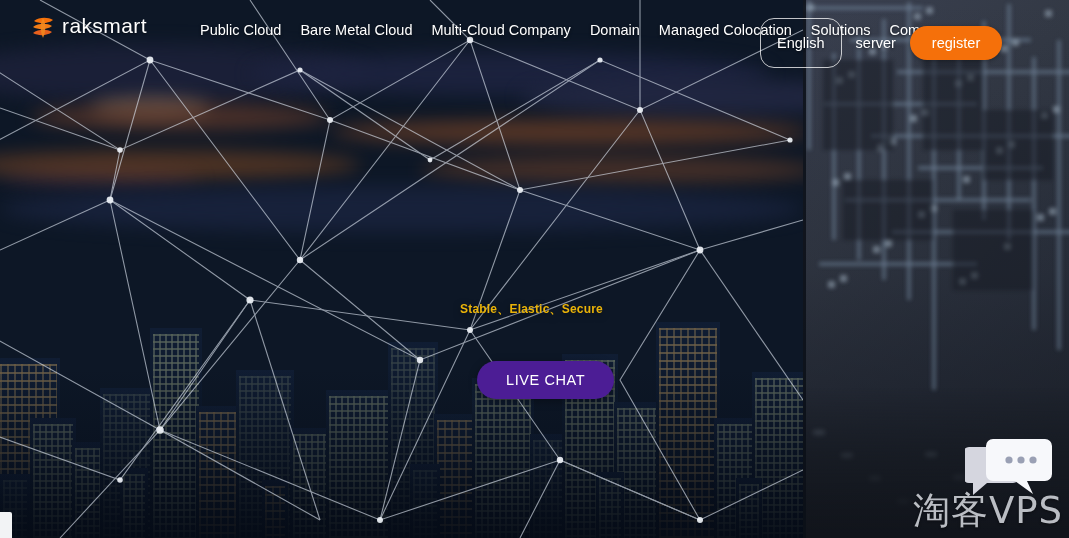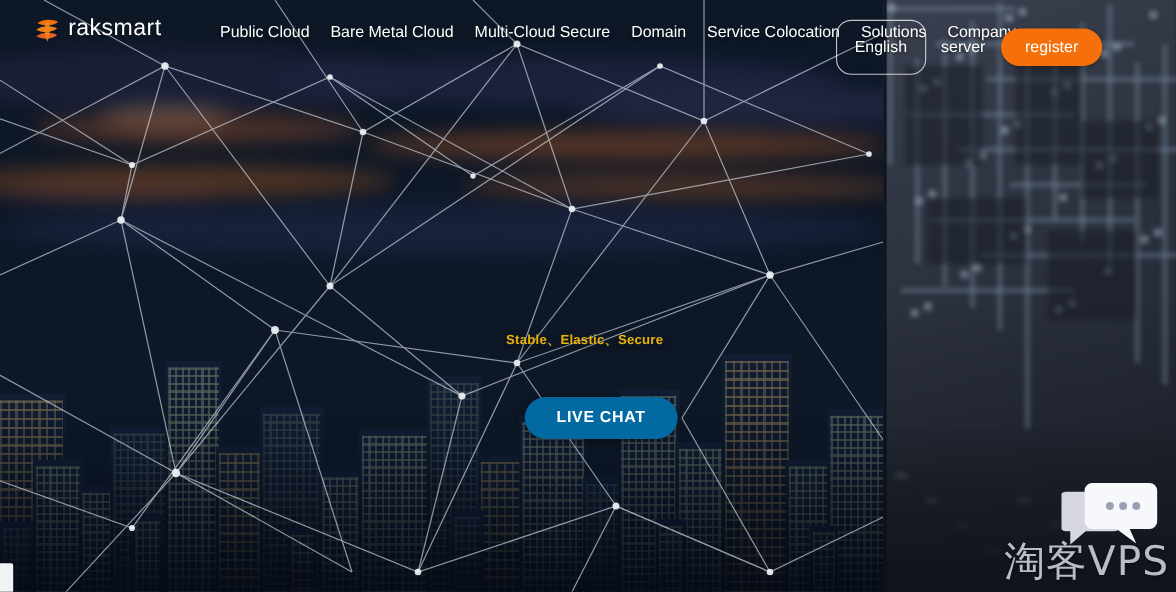"Multi-Cloud Secure" span.nav-link { text: Secure -> Company }
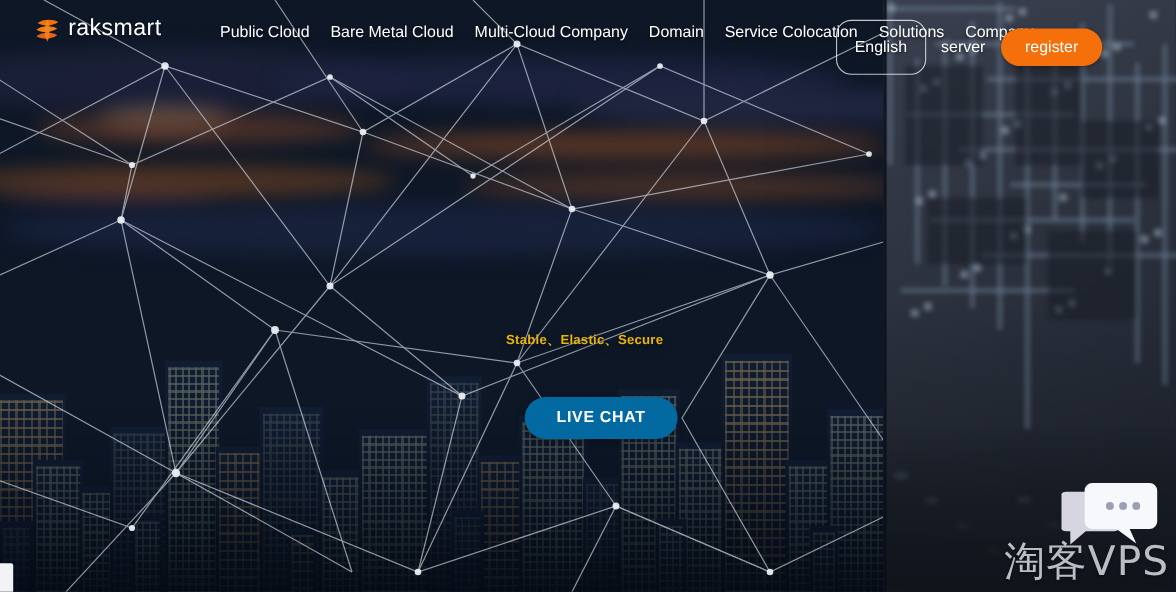"Service Colocation" span.nav-link { text: Service -> Managed }
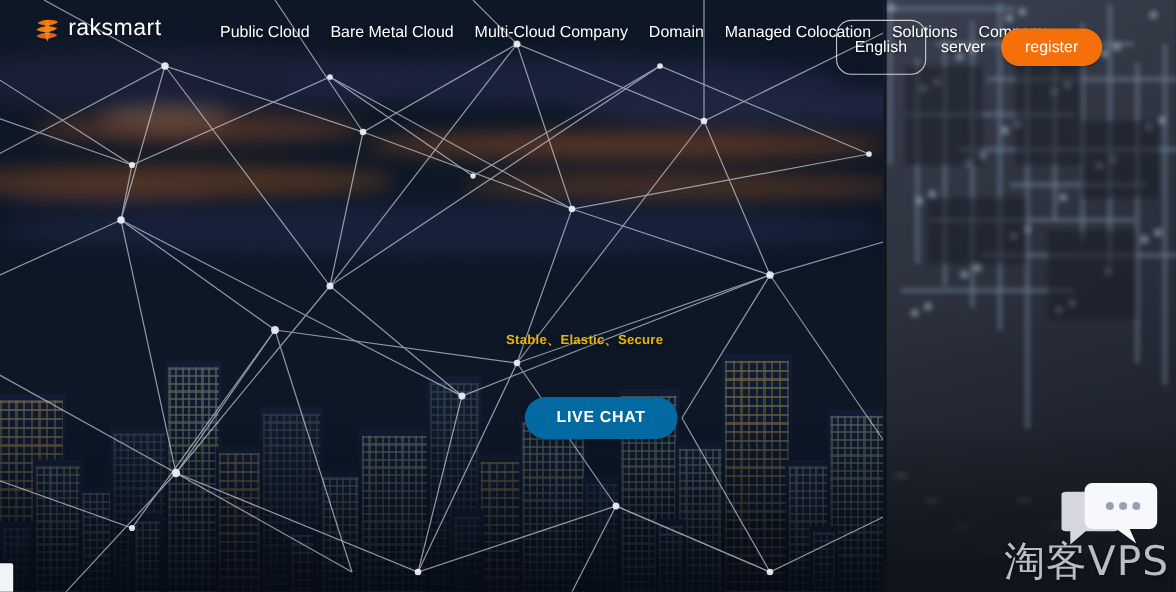"LIVE CHAT" .btn-live-chat { background: #0369a1 -> #4c1d95; font-weight: 700 -> 400 }
